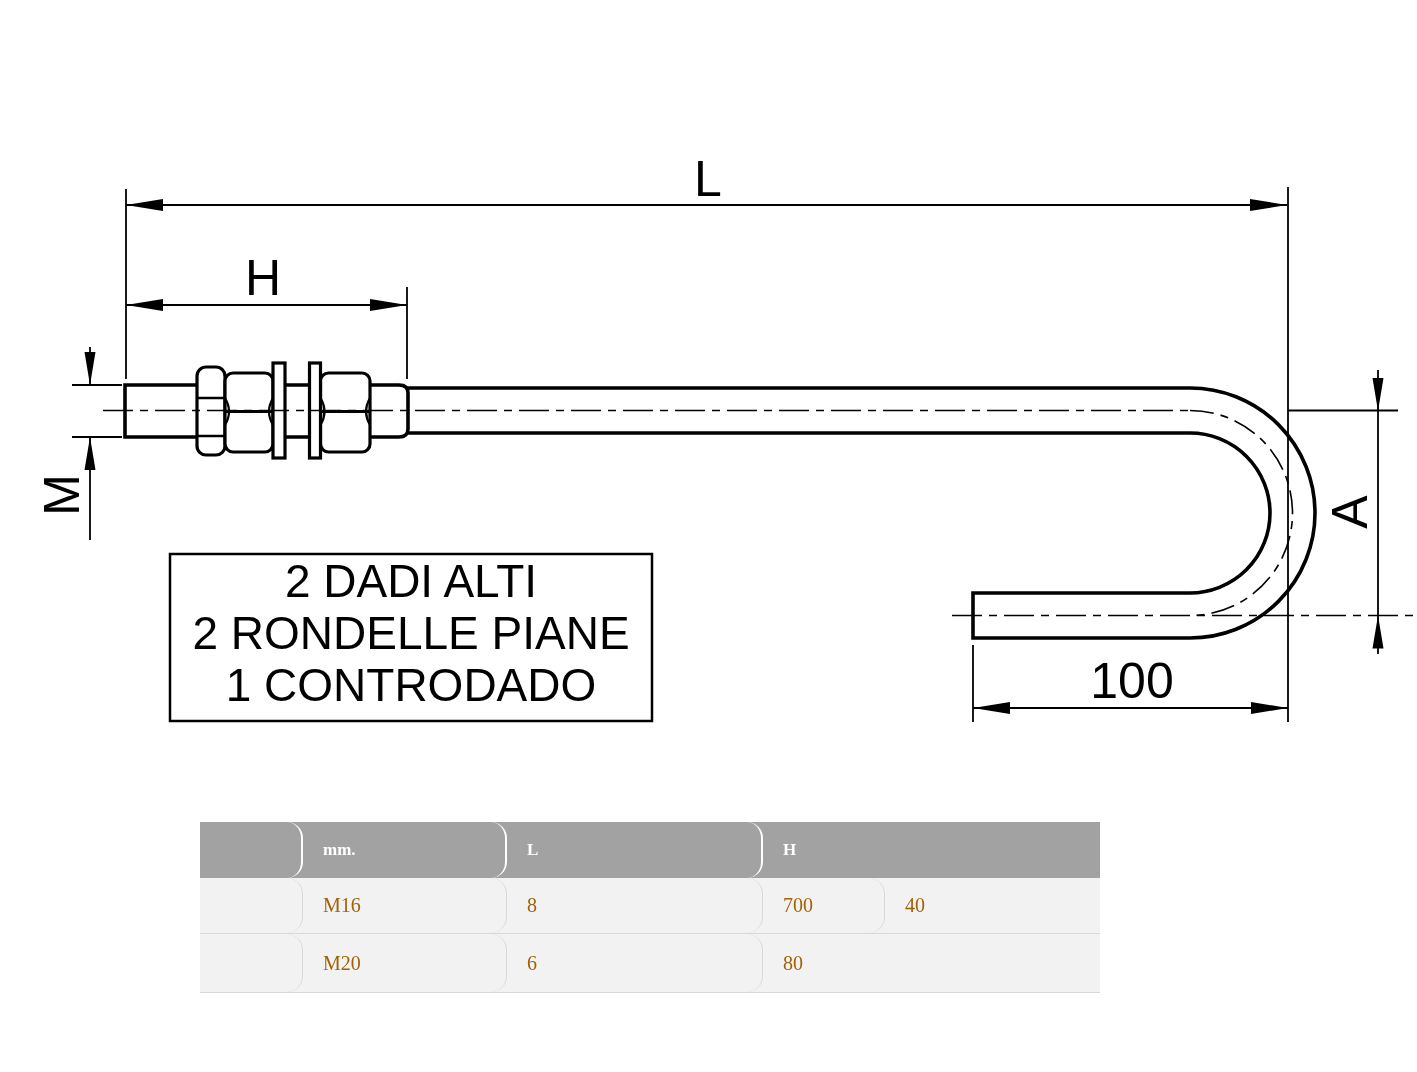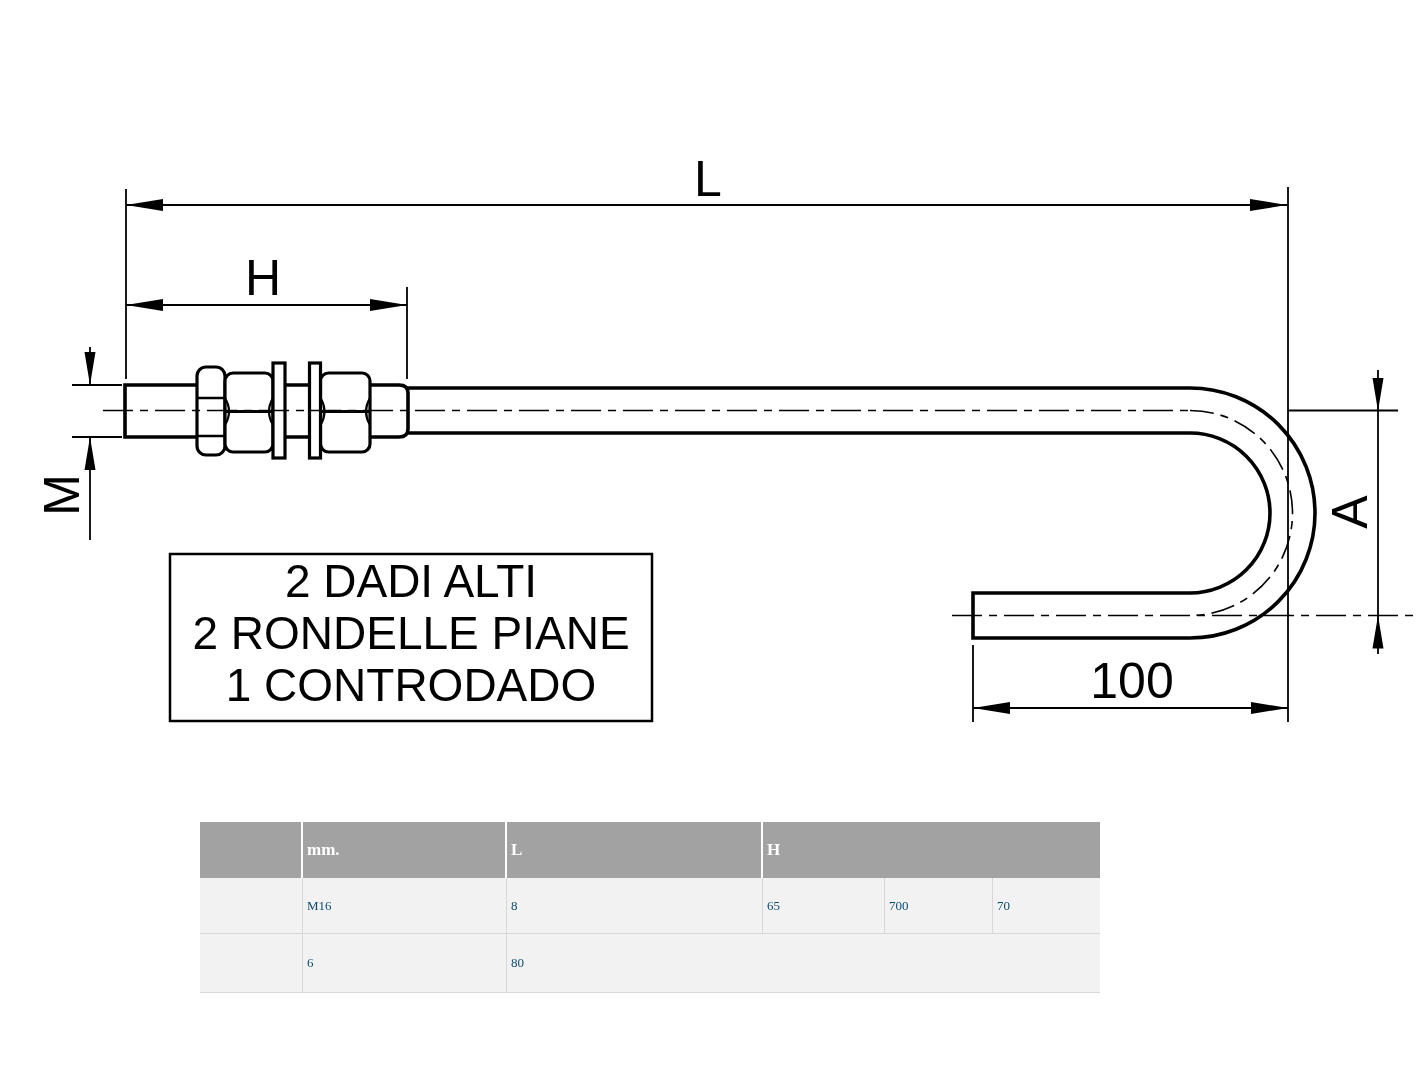"mm." .cell { border-radius: none -> 16px; padding-left: 4px -> 20px }
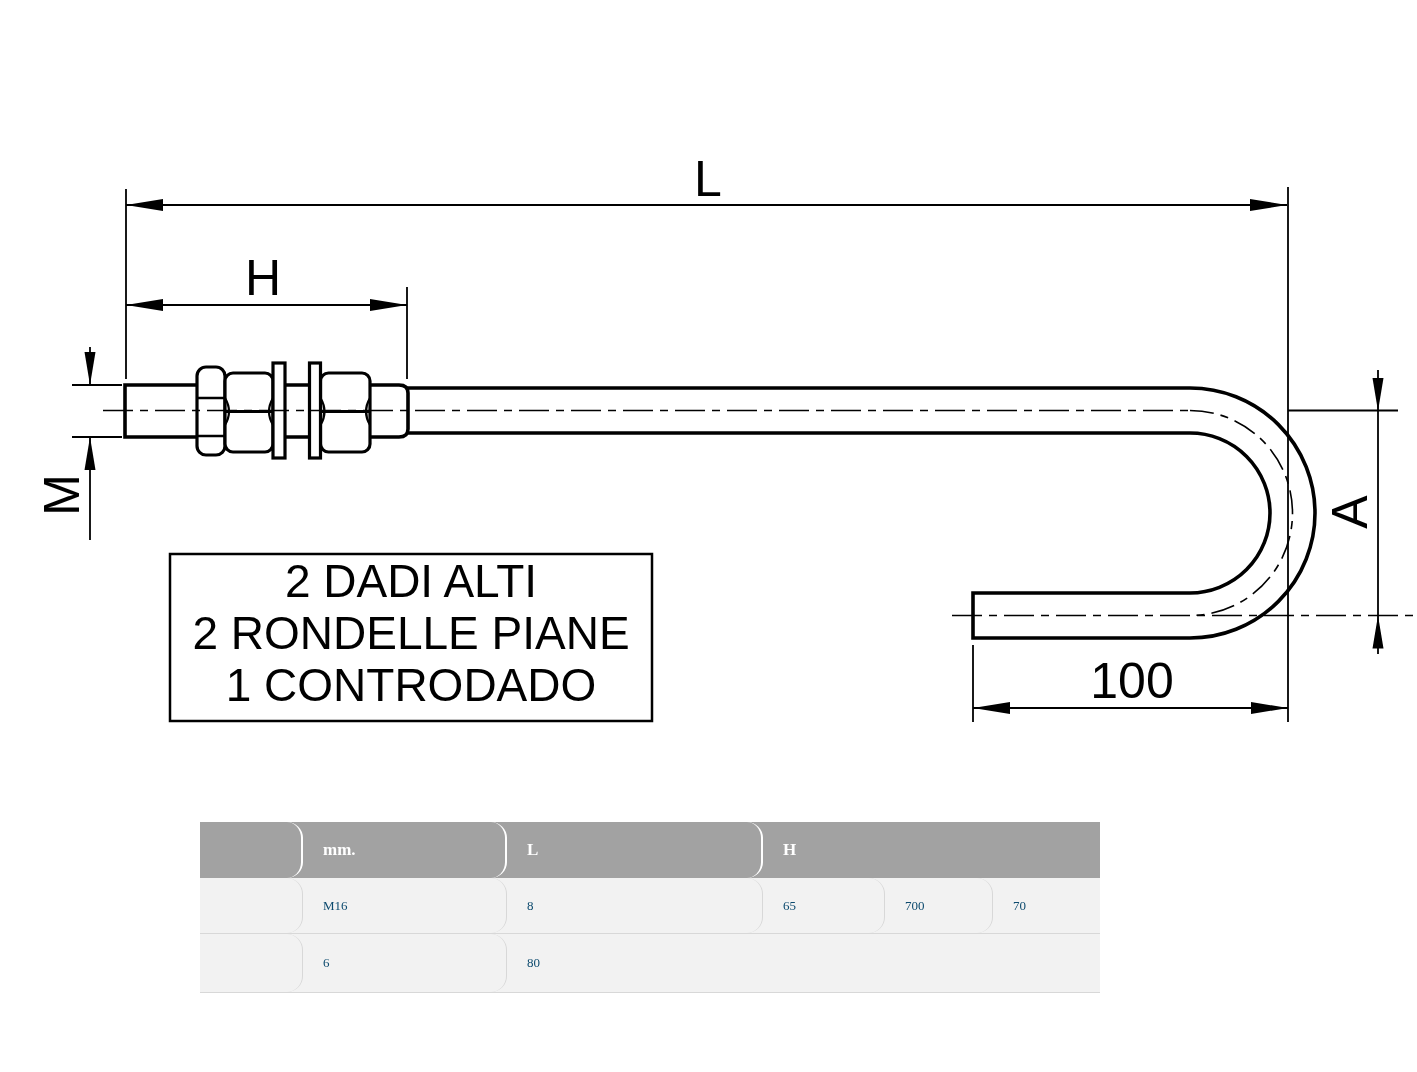"M16" .t-body .cell { color: #0c4a6e -> #a16207; font-size: 13px -> 20px }
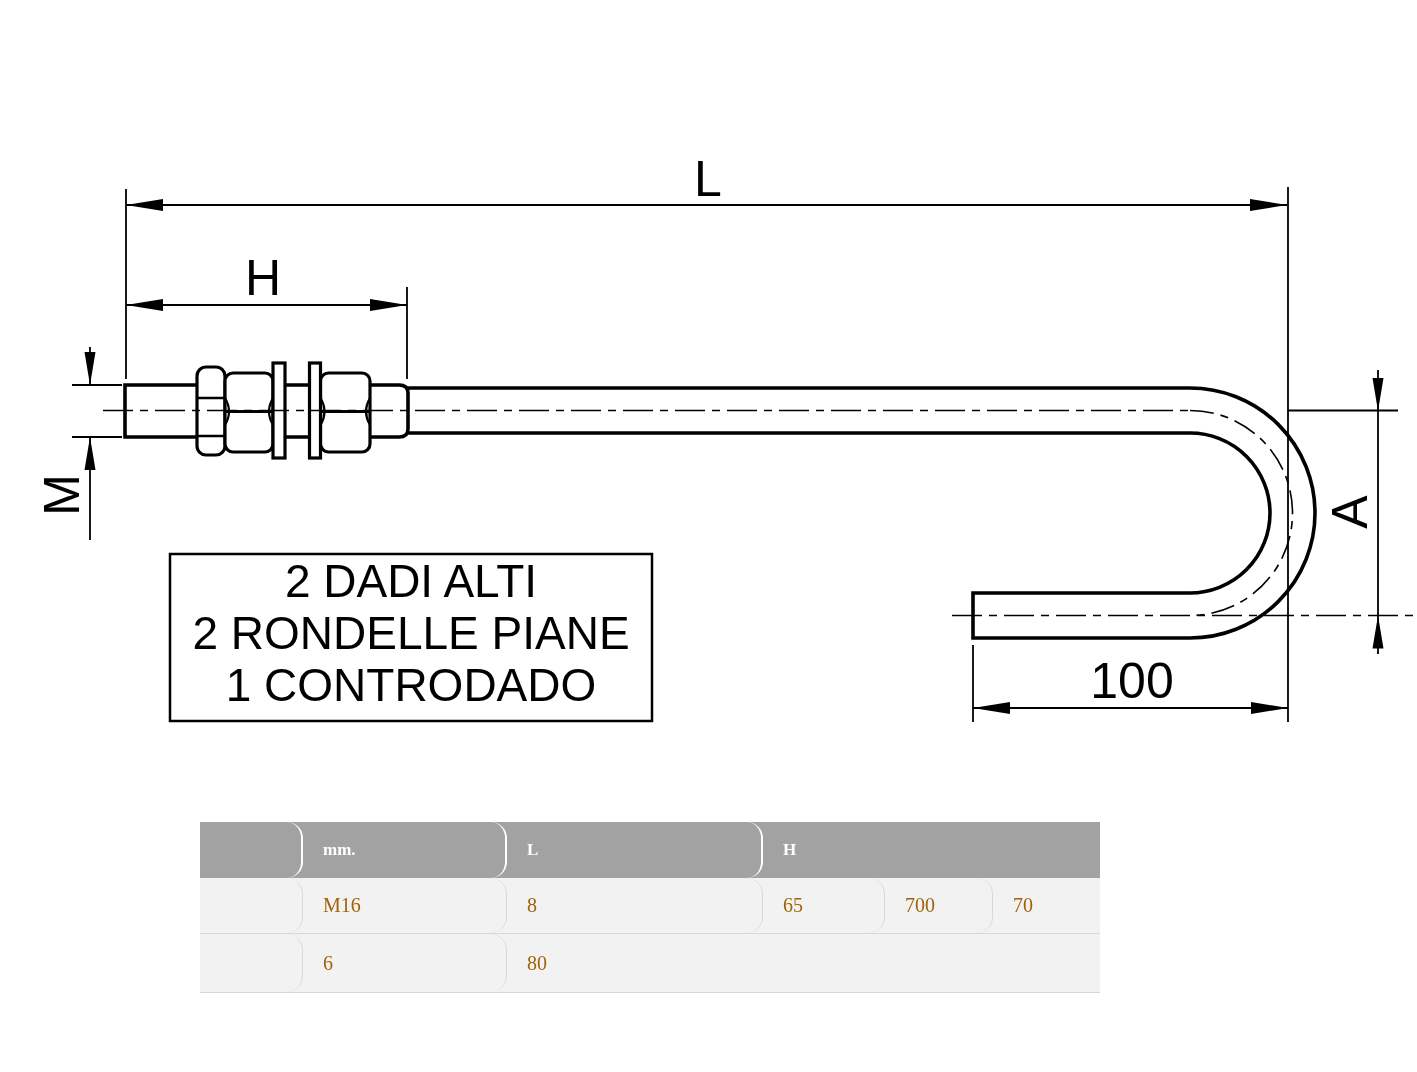"65" div.cell { html: <div>65</div> -> none }
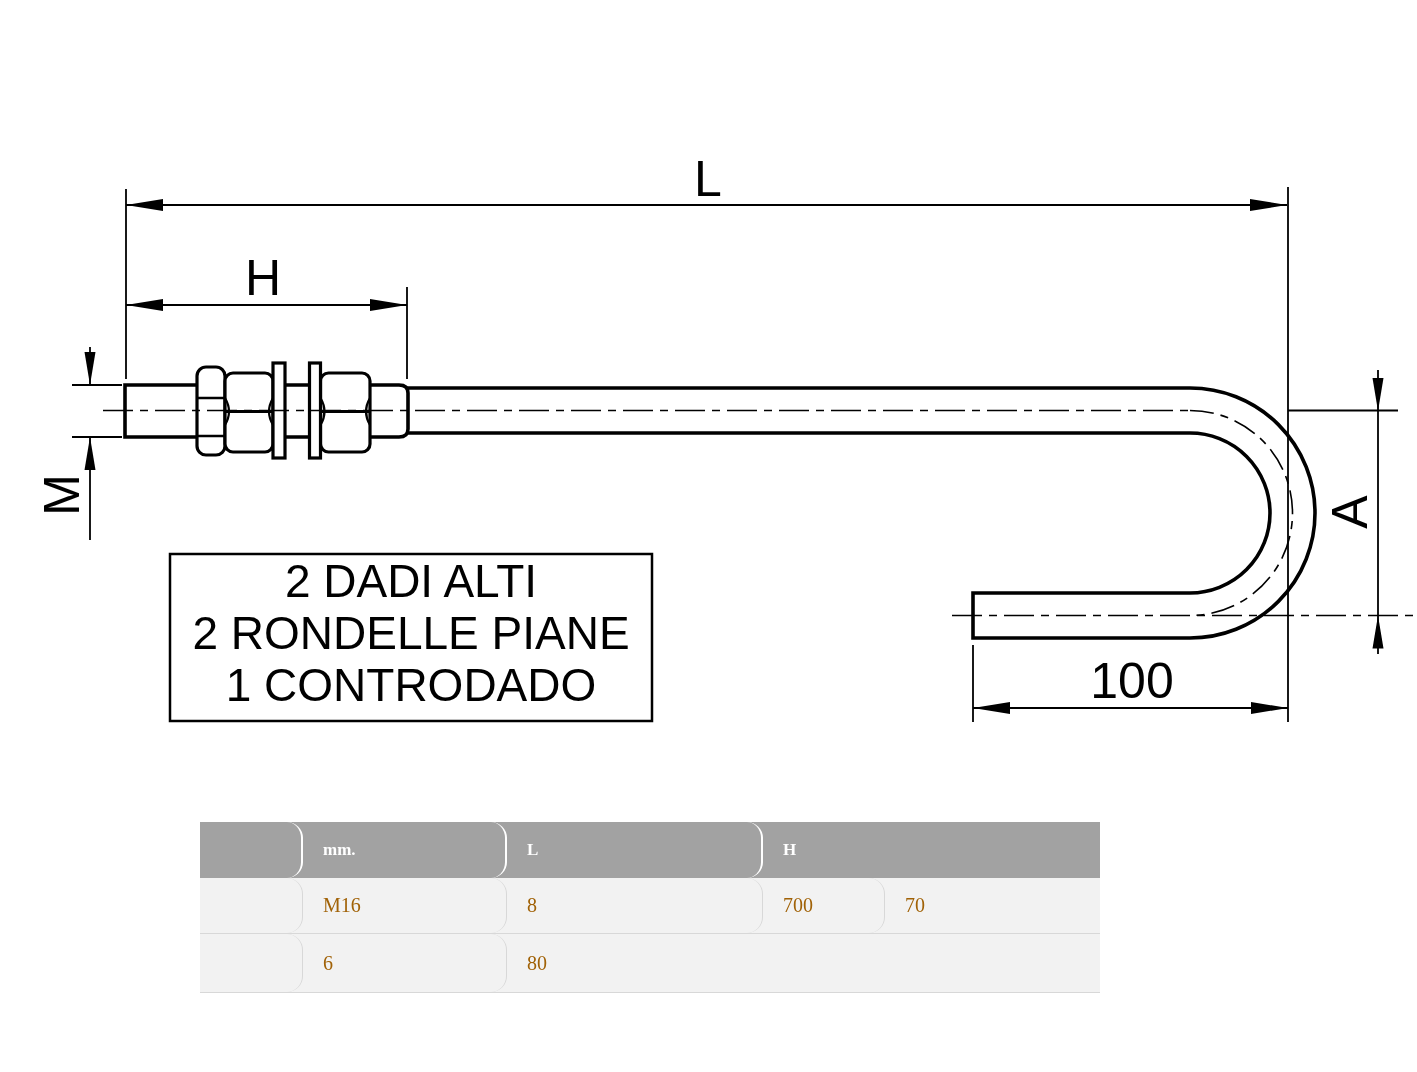"70" div.cell { text: 70 -> 40 }
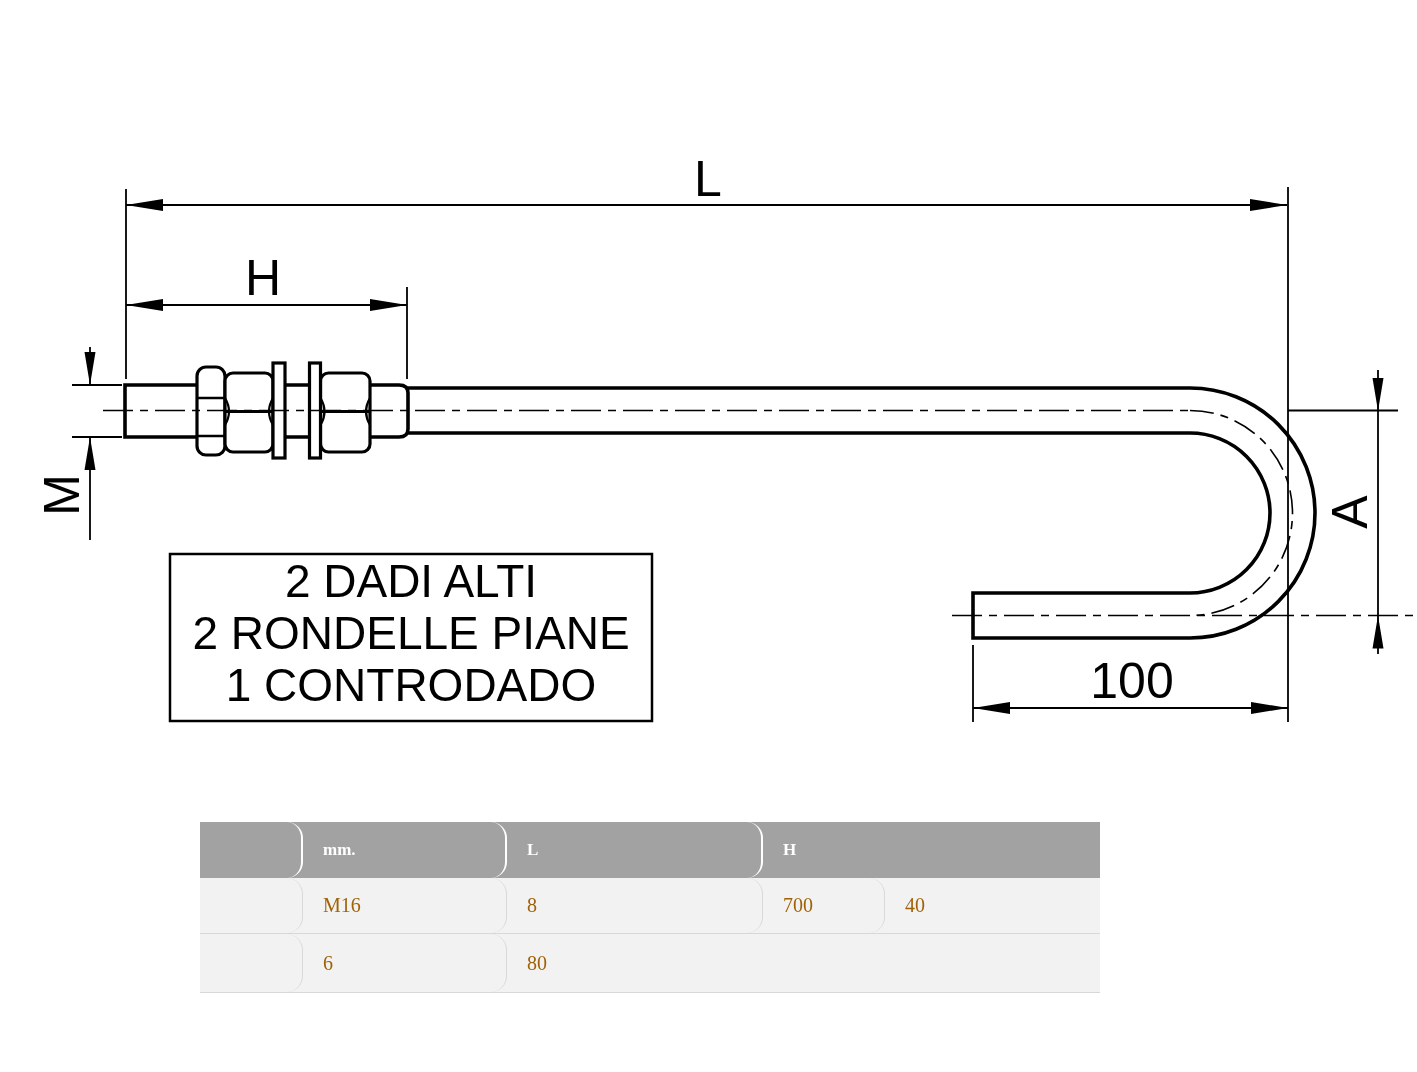"M20" div.cell { html: none -> <div>M20</div> }
